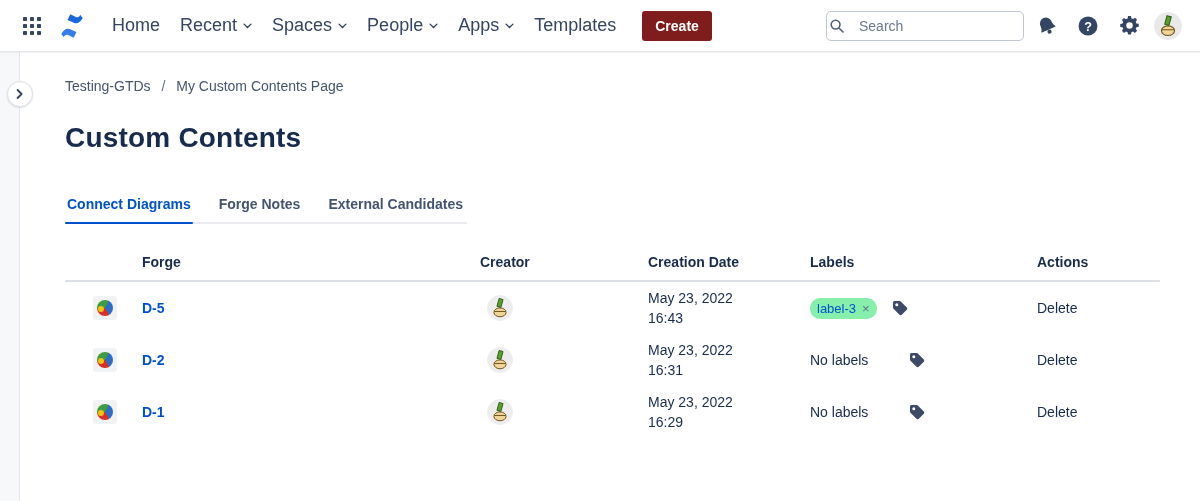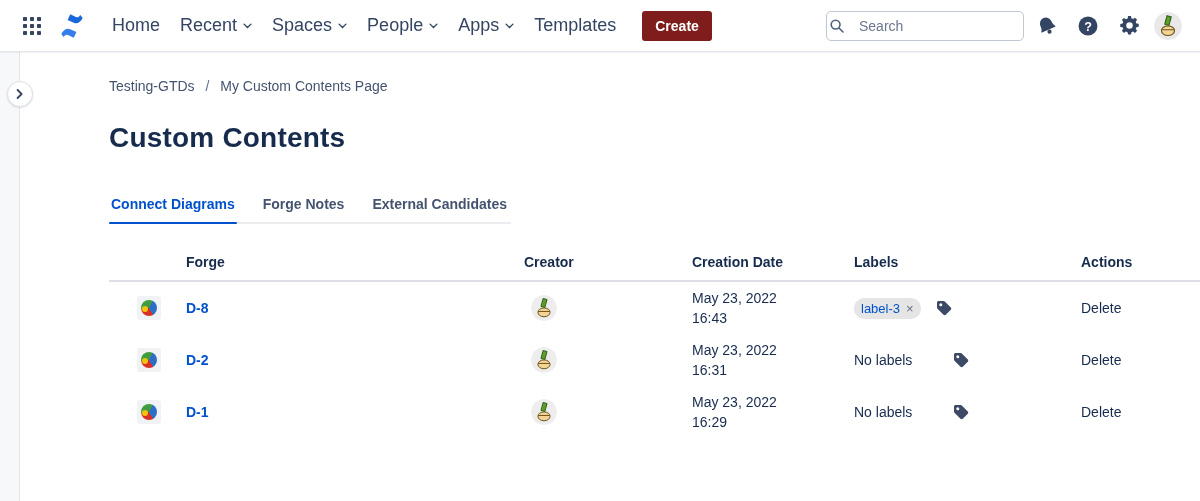"Testing-GTDs / My Custom Contents" .main { margin-left: 44px -> none }
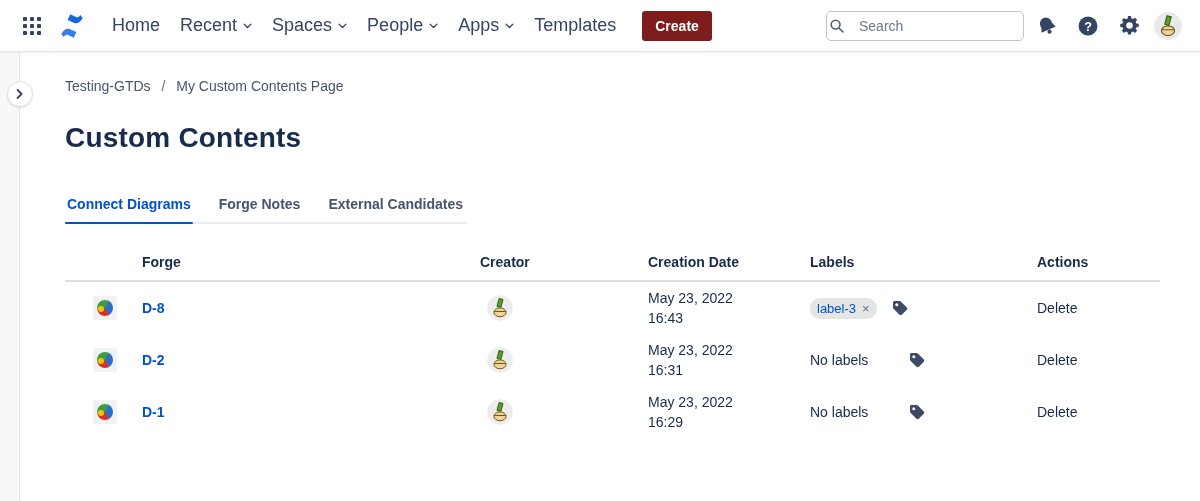"D-8" a.name-link { text: D-8 -> D-5 }
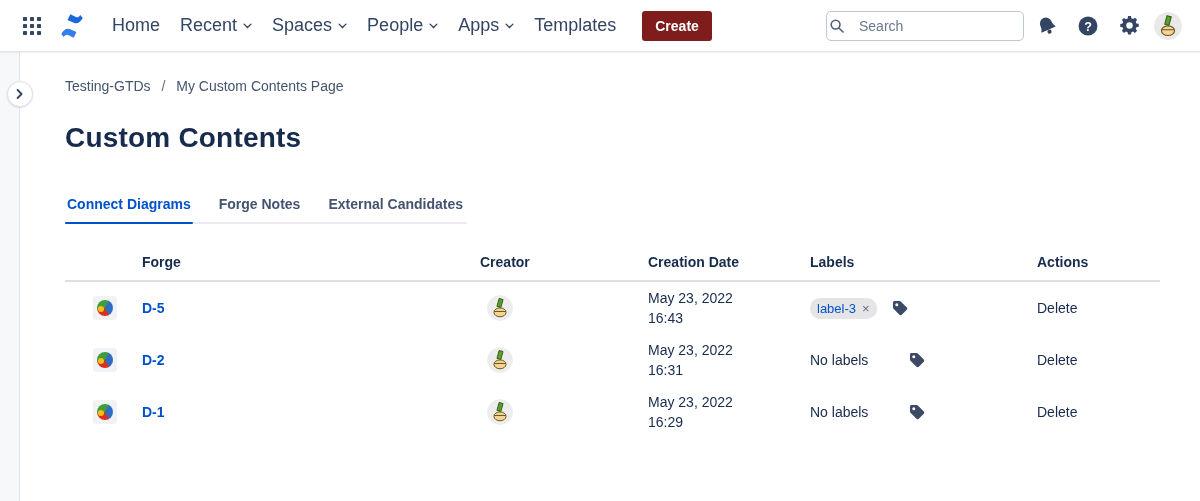"label-3" .chip { background: #e5e5e5 -> #86efac }
